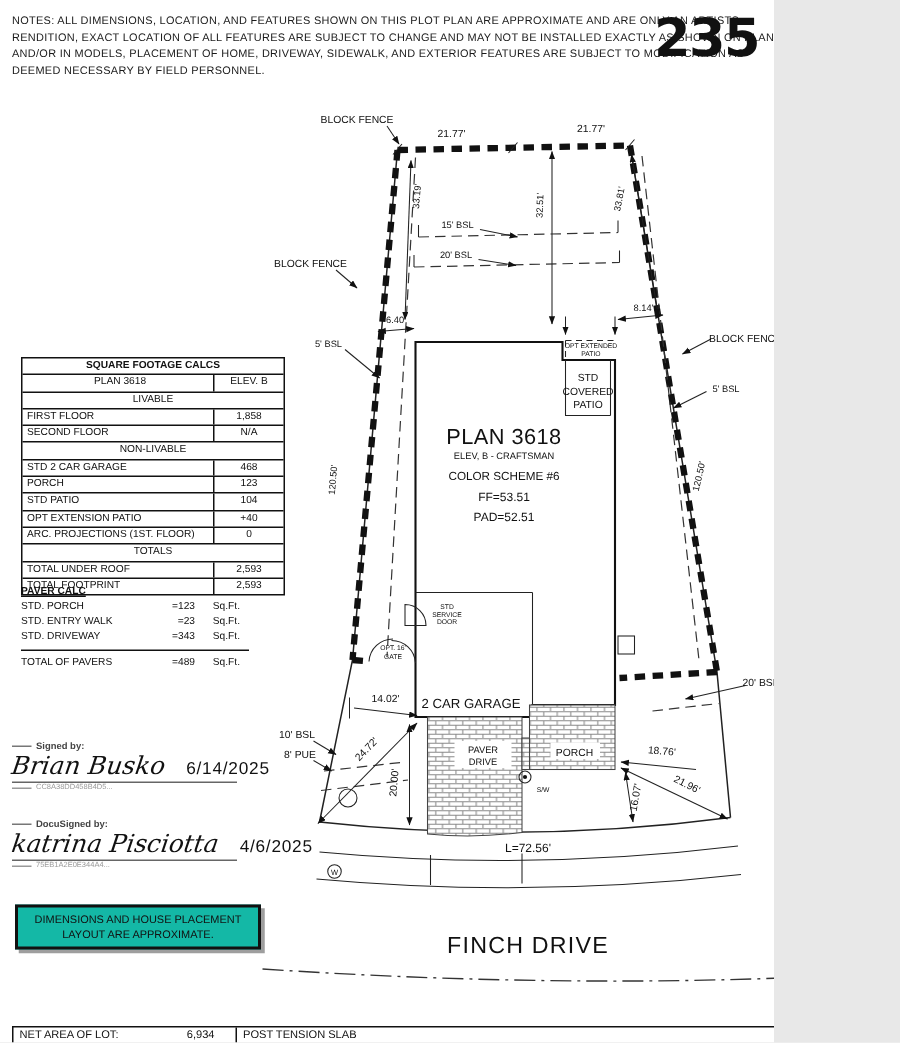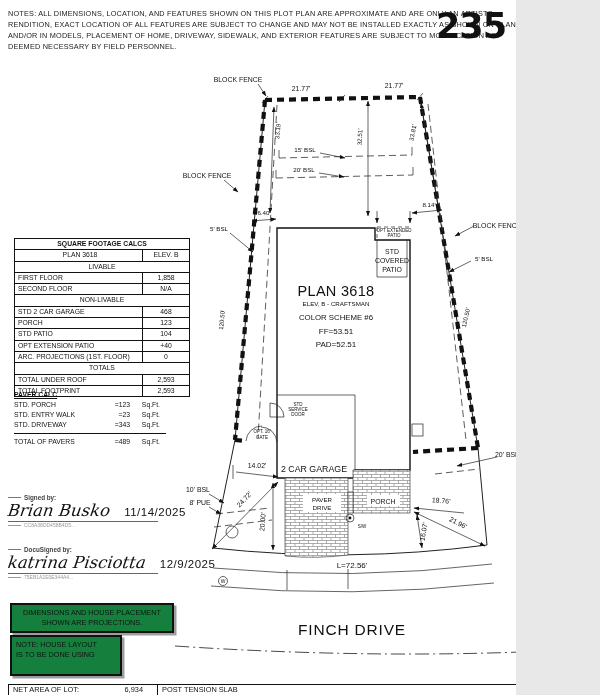"11/14/2025" span.dt { text: 11/14/2025 -> 6/14/2025 }
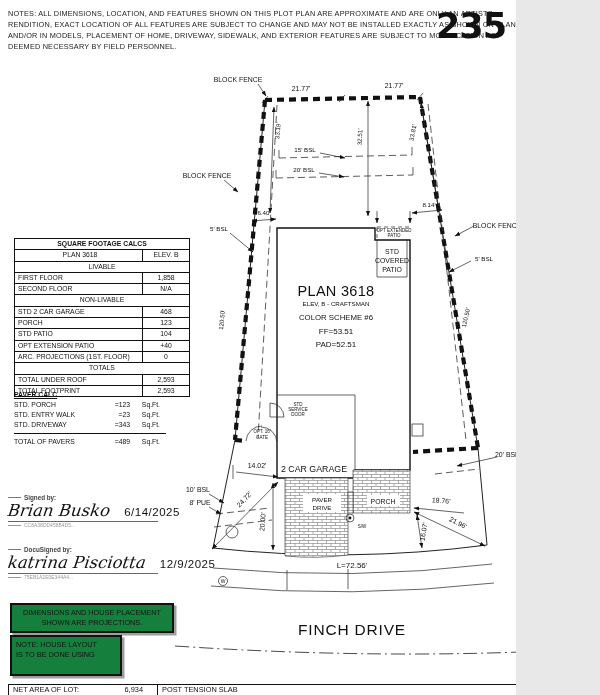"12/9/2025" span.dt { text: 12/9/2025 -> 4/6/2025 }
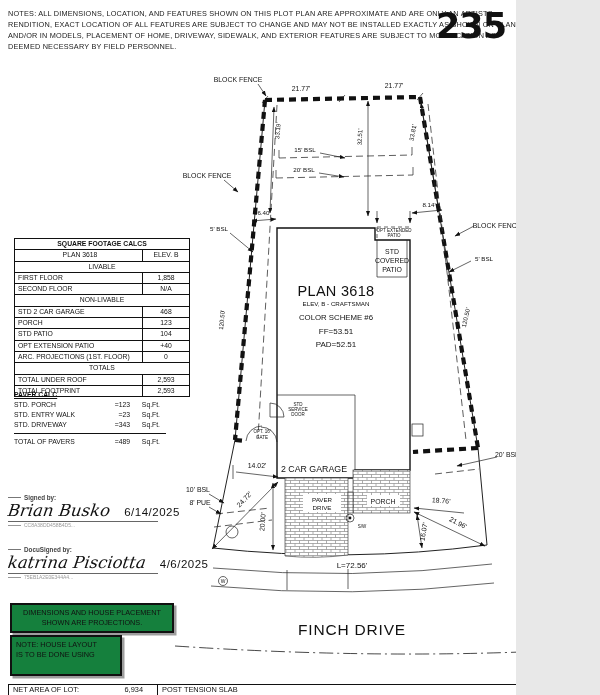"DIMENSIONS AND HOUSE PLACEMENT" .bigbox { background: #15803d -> #14b8a6 }
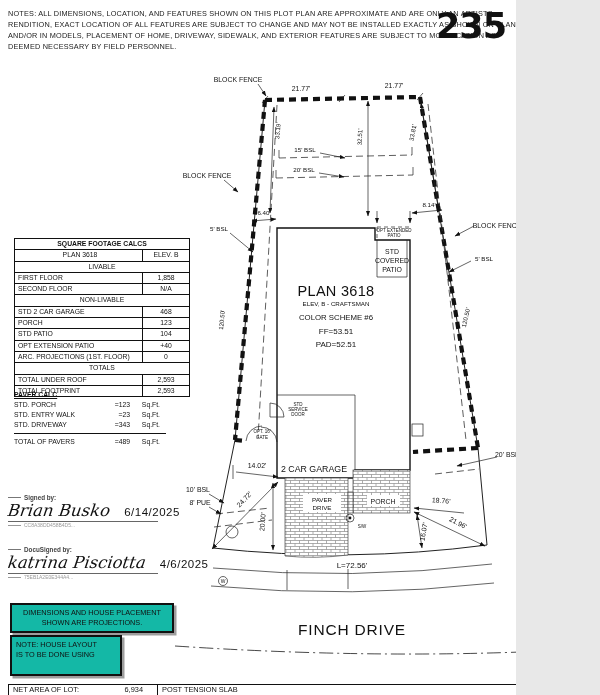"SHOWN ARE PROJECTIONS." div { text: SHOWN ARE PROJECTIONS -> LAYOUT ARE APPROXIMATE }
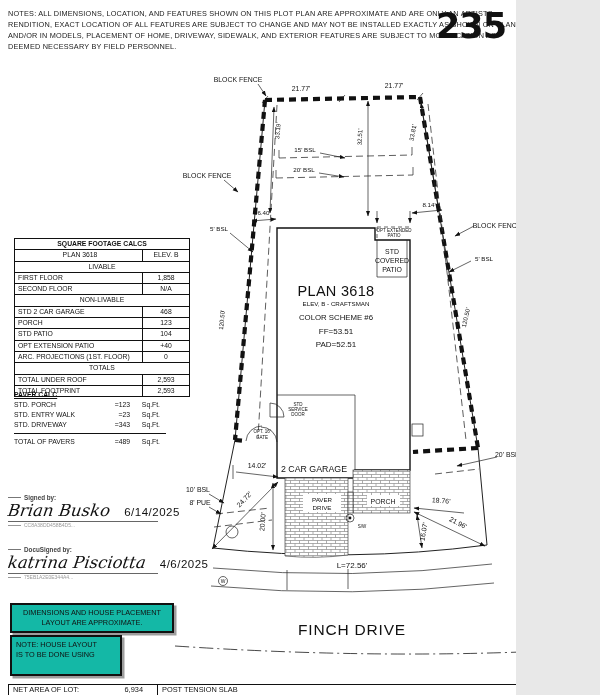"NOTE: HOUSE LAYOUT" div.bigbox { html: <div> <div>NOTE: HOUSE LAYOUT</div> <div>IS TO BE DONE USING</div> </div> -> none }
